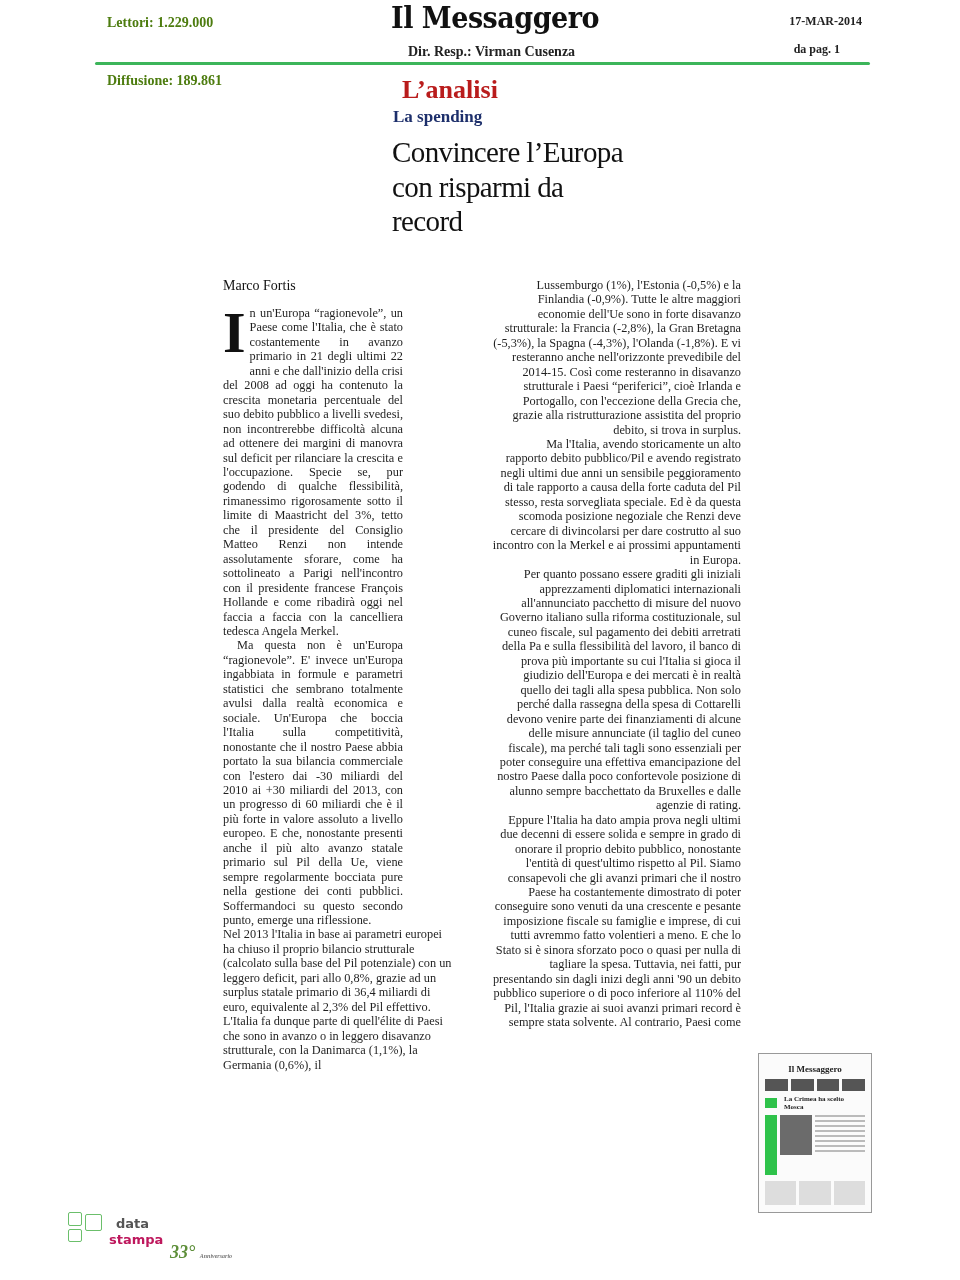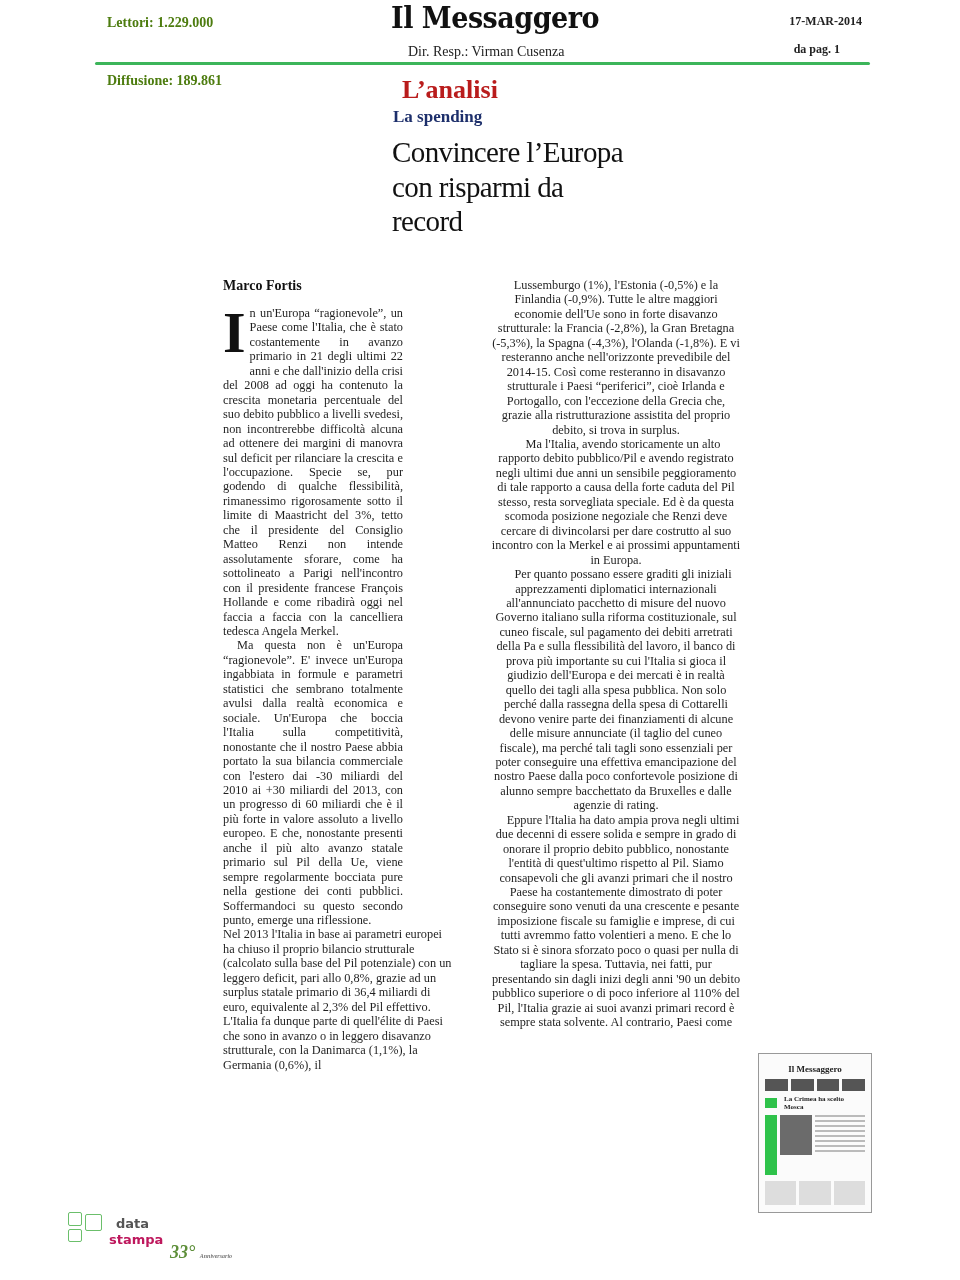"Dir. Resp.: Virman Cusenza" .dir { font-weight: normal -> bold }
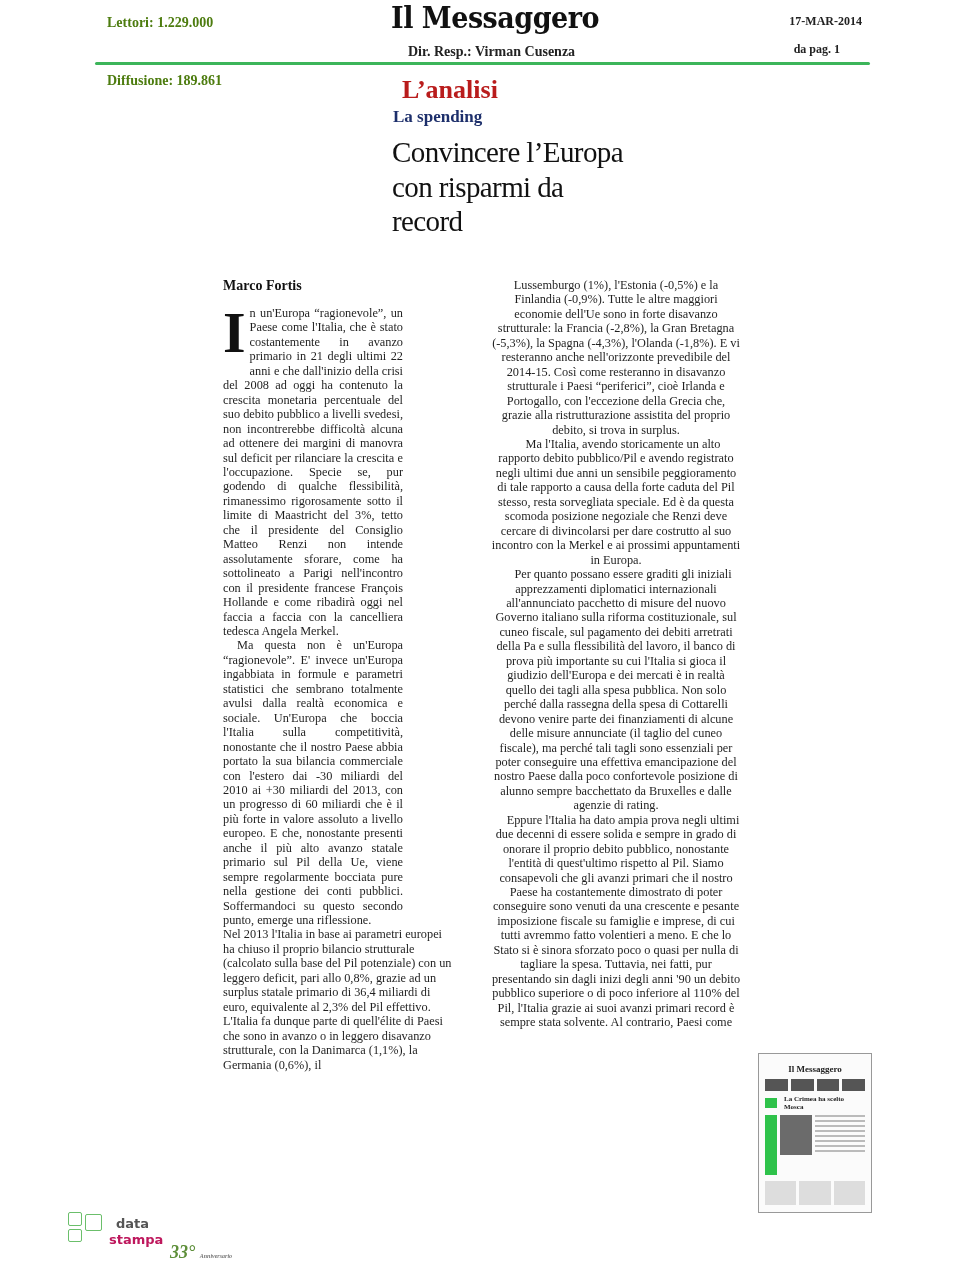"Marco Fortis" .byline { font-weight: bold -> normal }
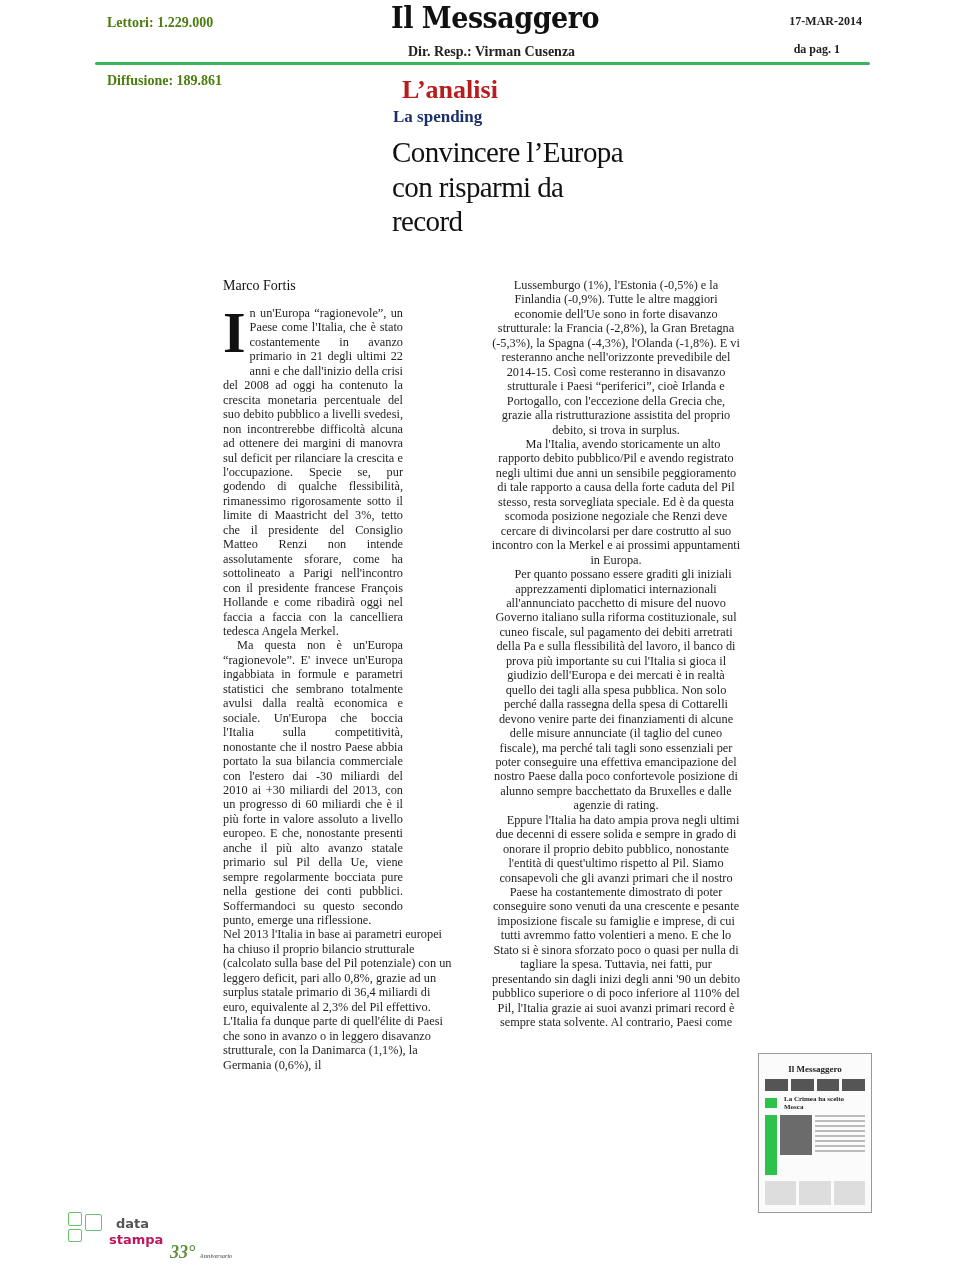"Lussemburgo (1%), l'Estonia (-0,5%) e" .col2 { text-align: center -> right }
